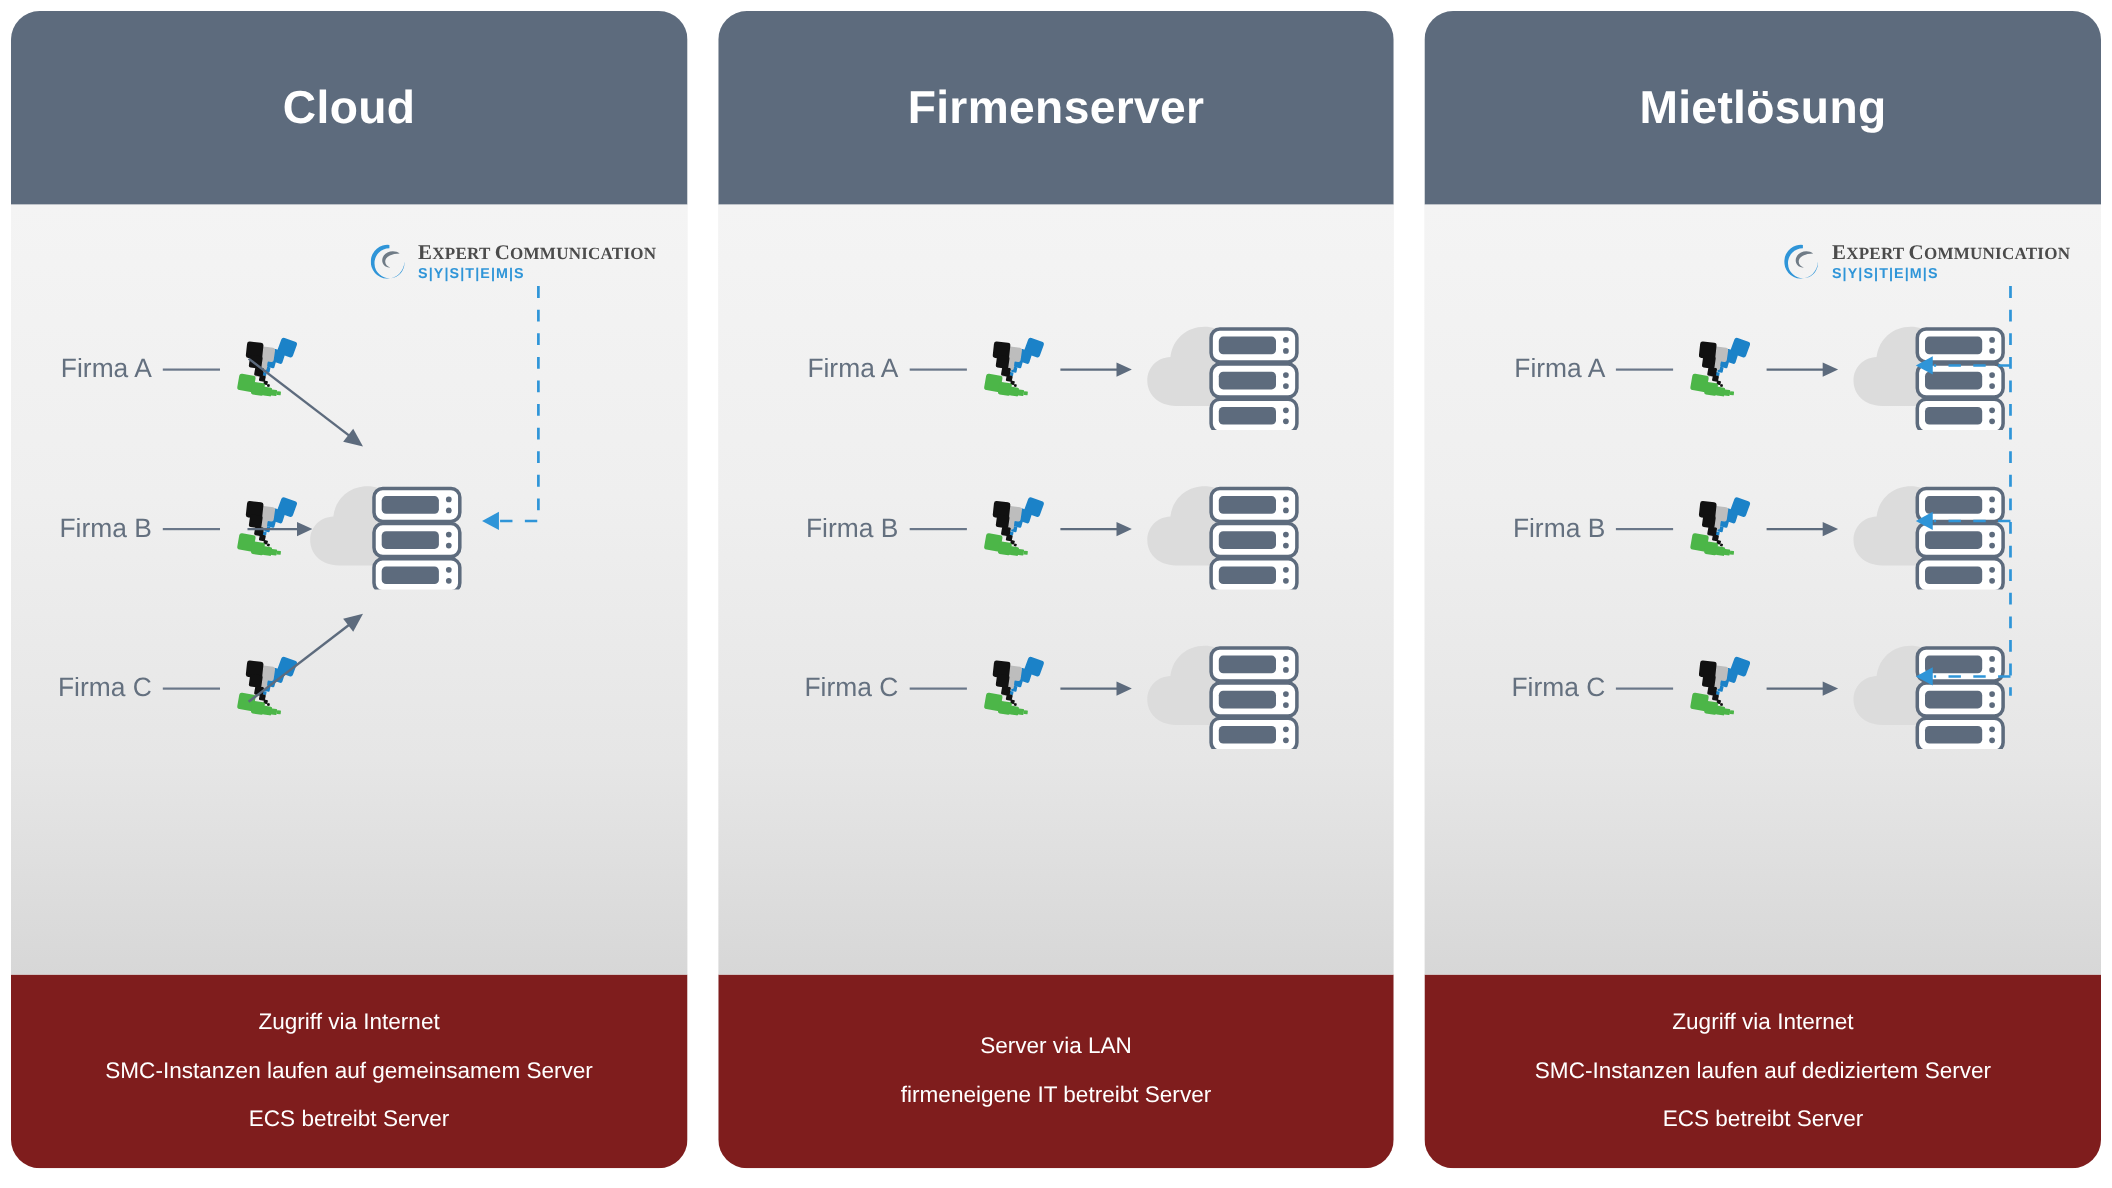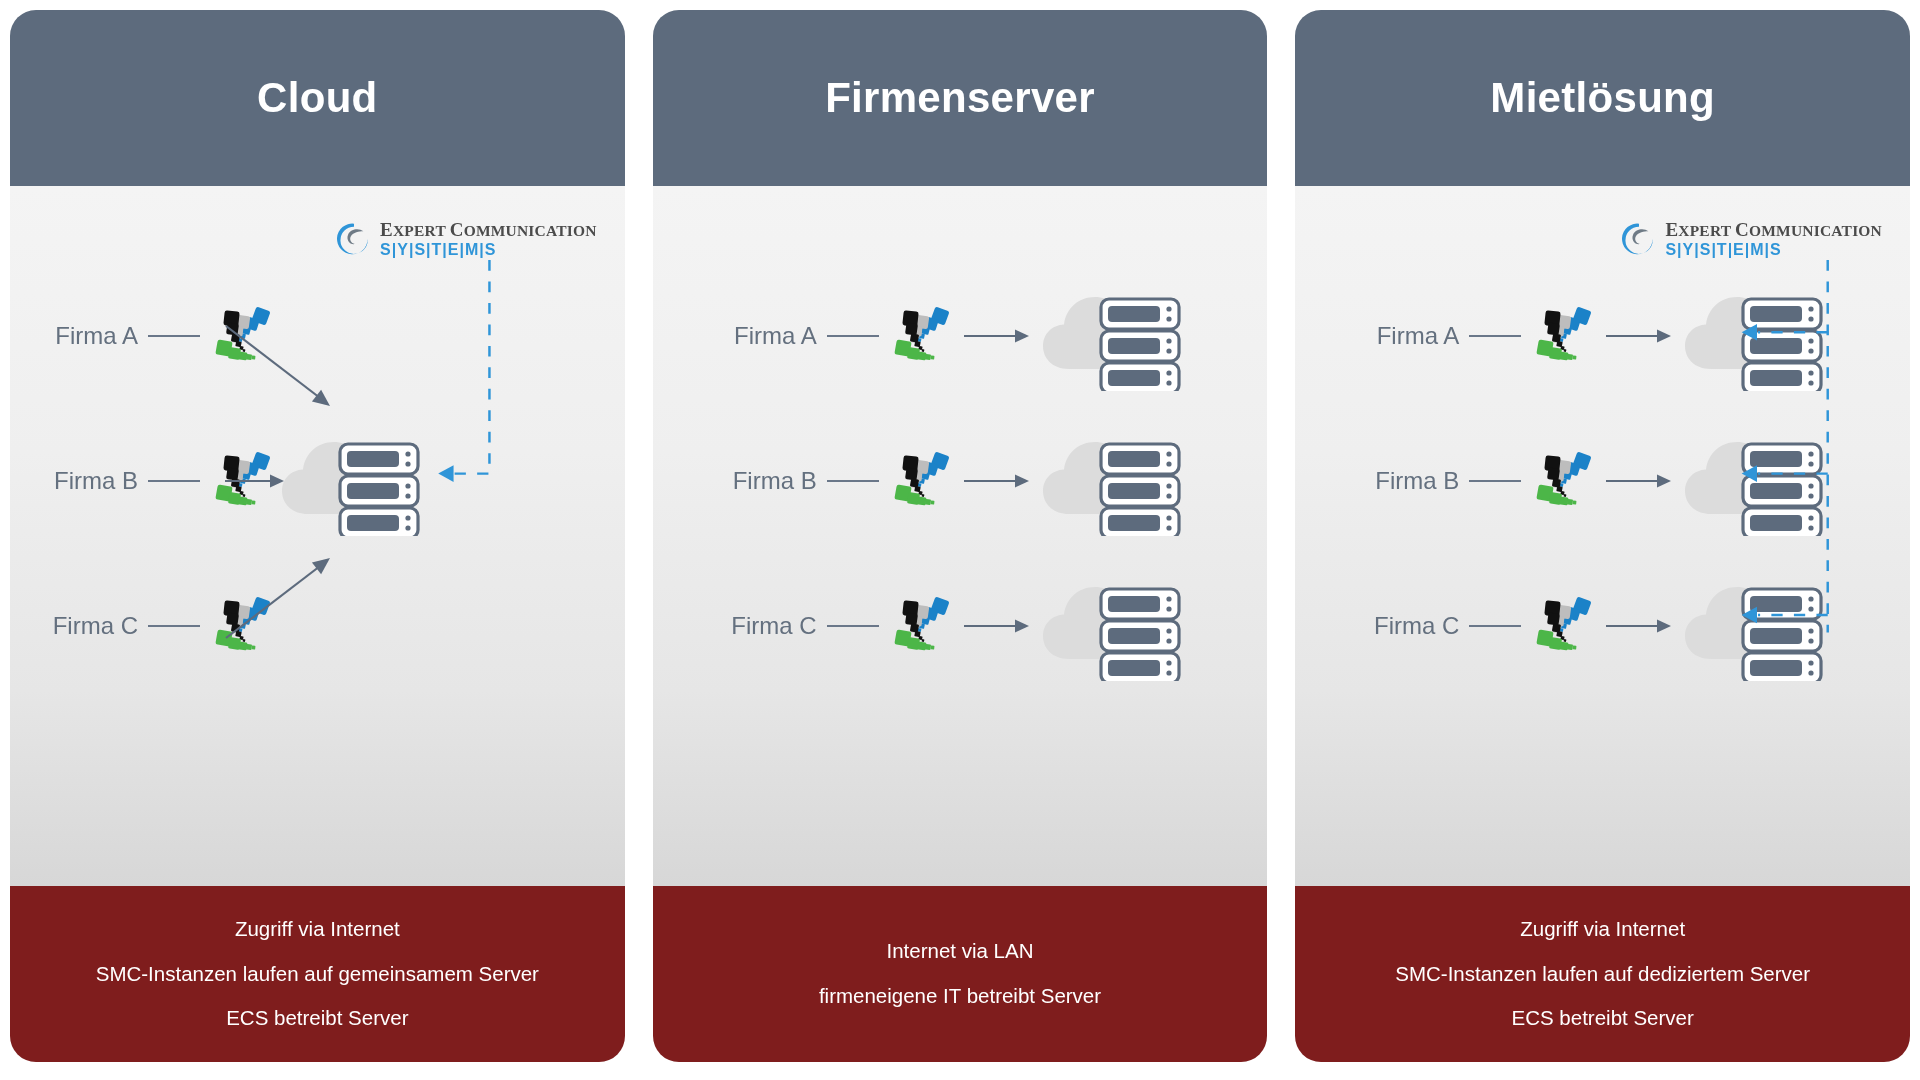"S|Y|S|T|E|M|S" .ecs-sub { font-size: 16px -> 13px }
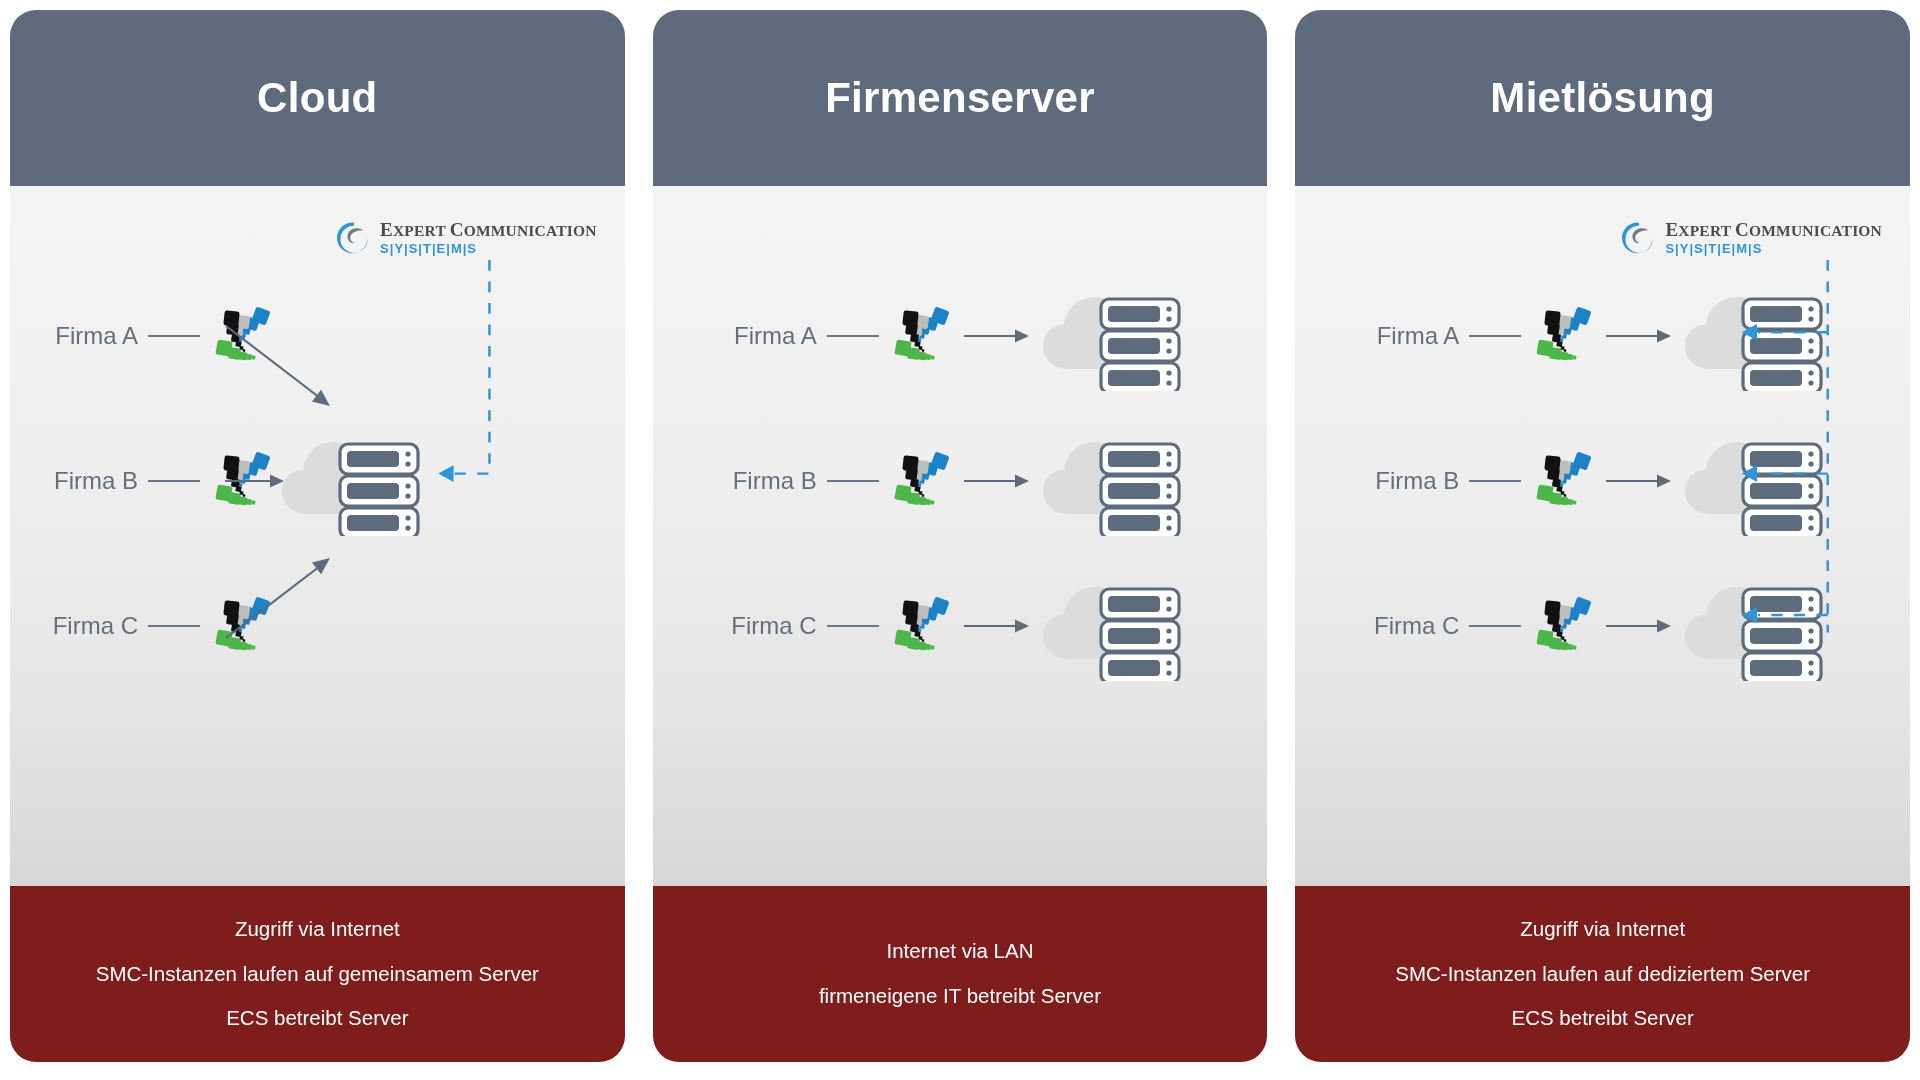"Internet via LAN" div.footer-line { text: Internet -> Server }
